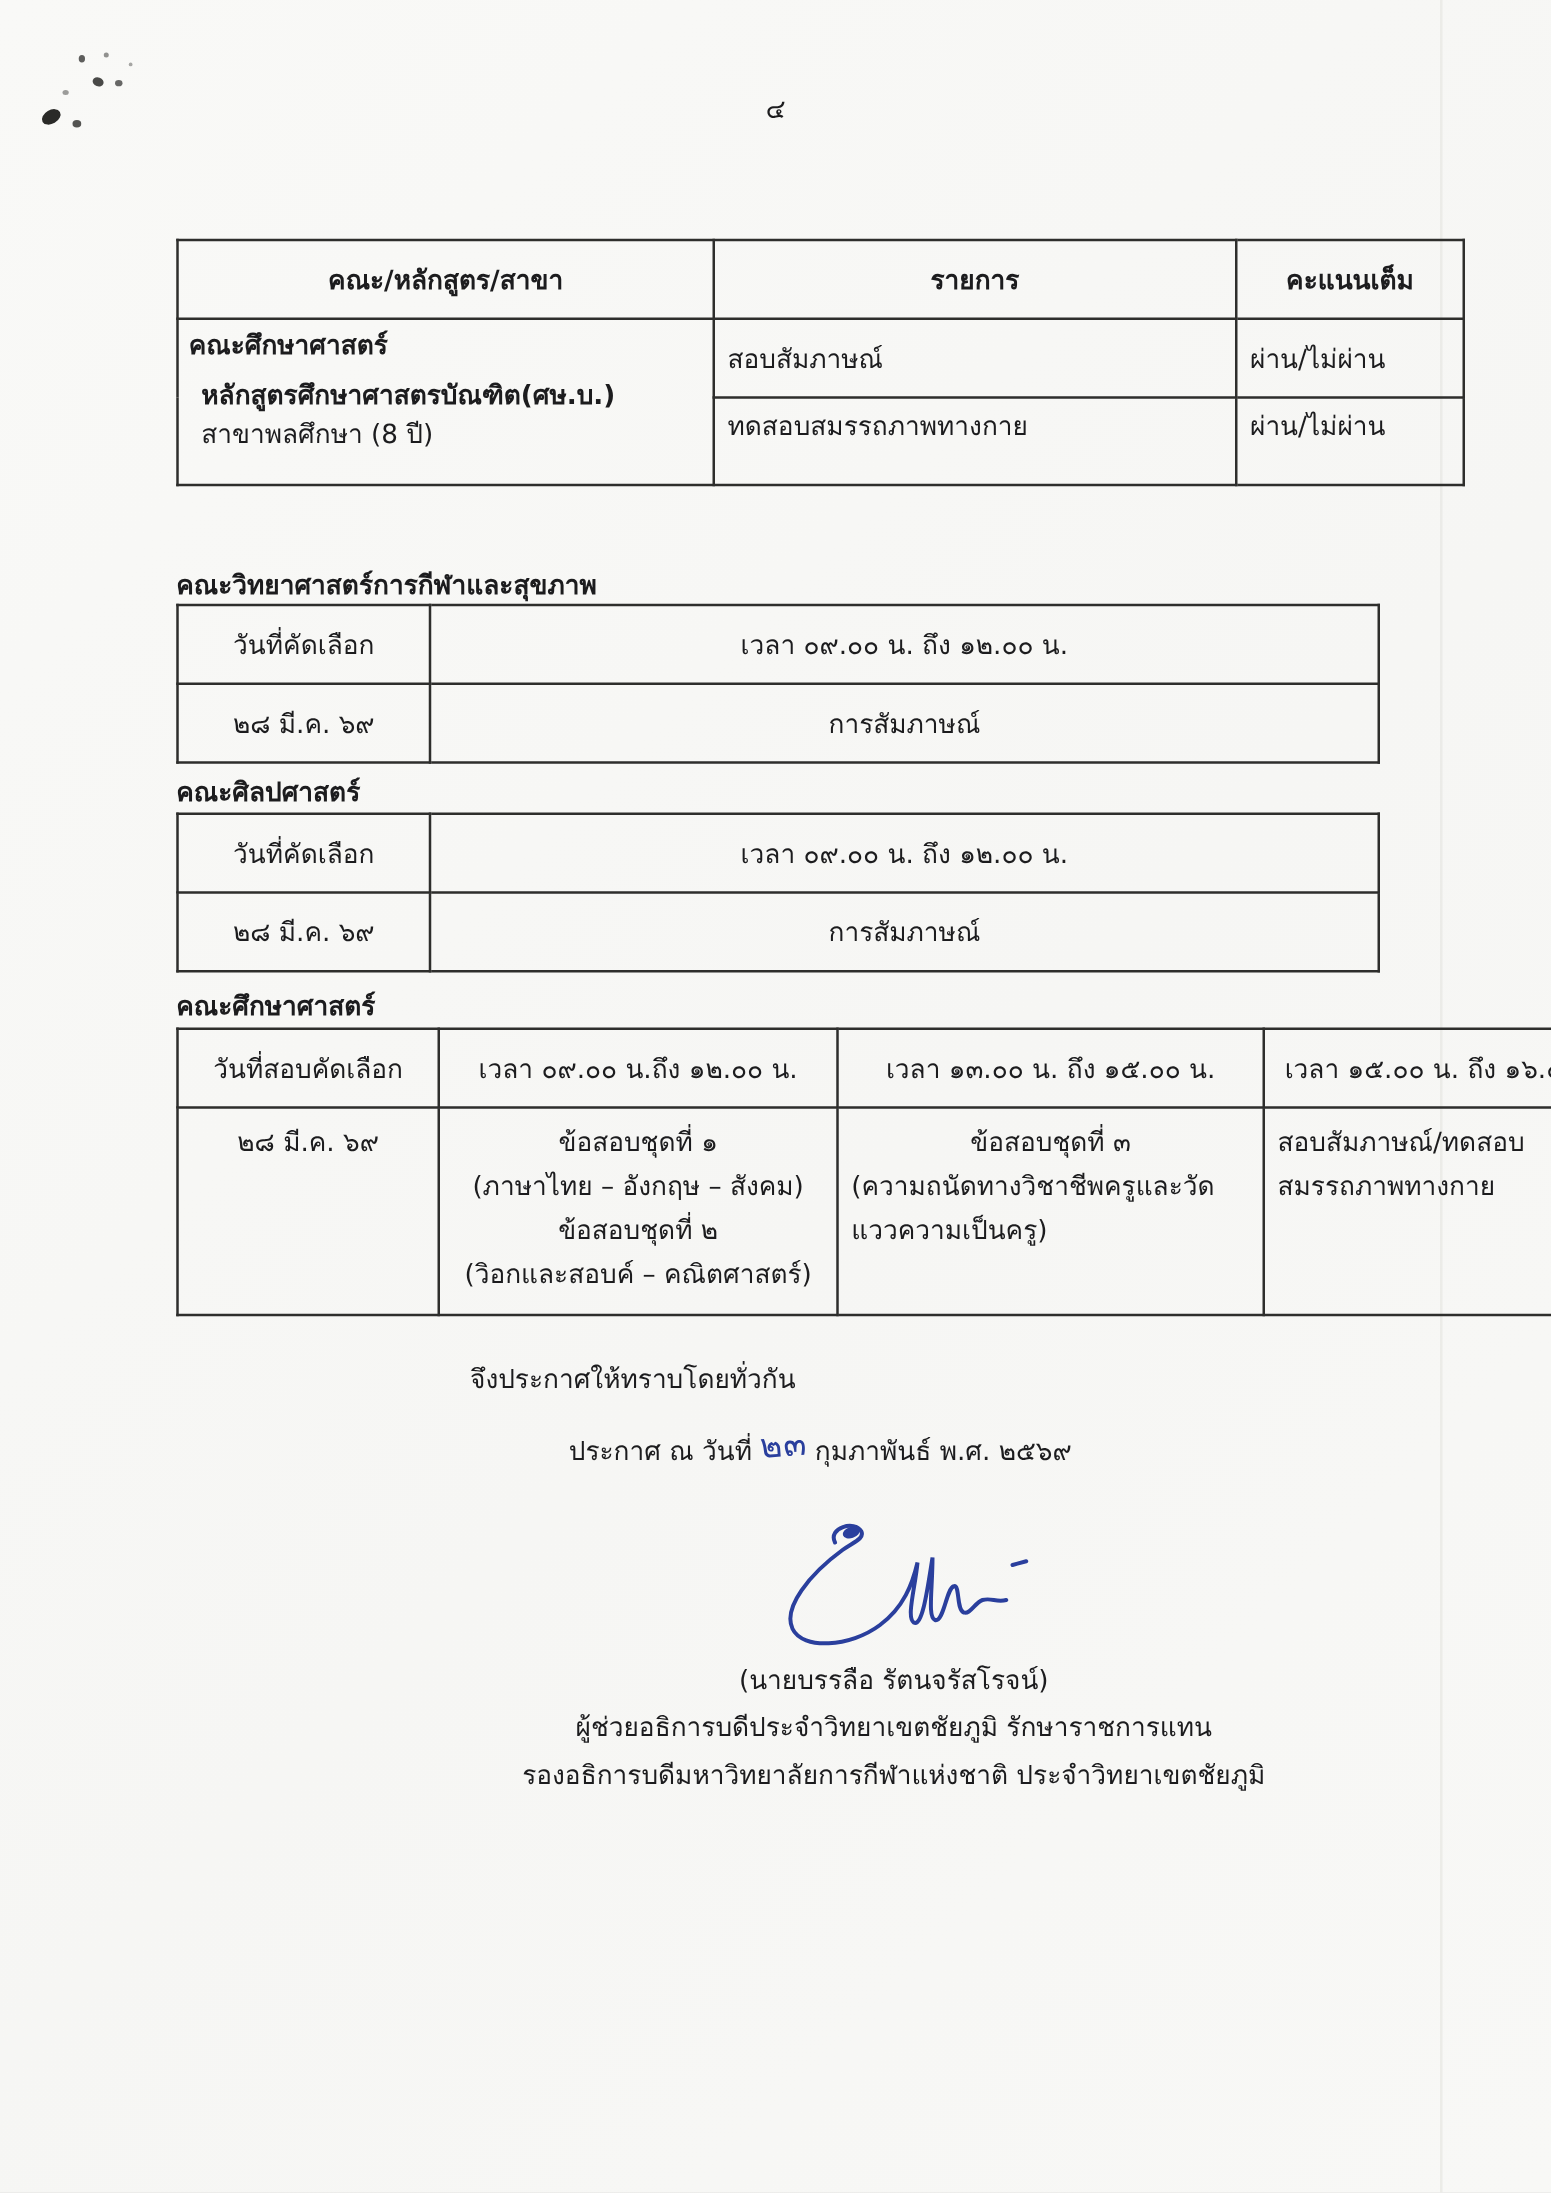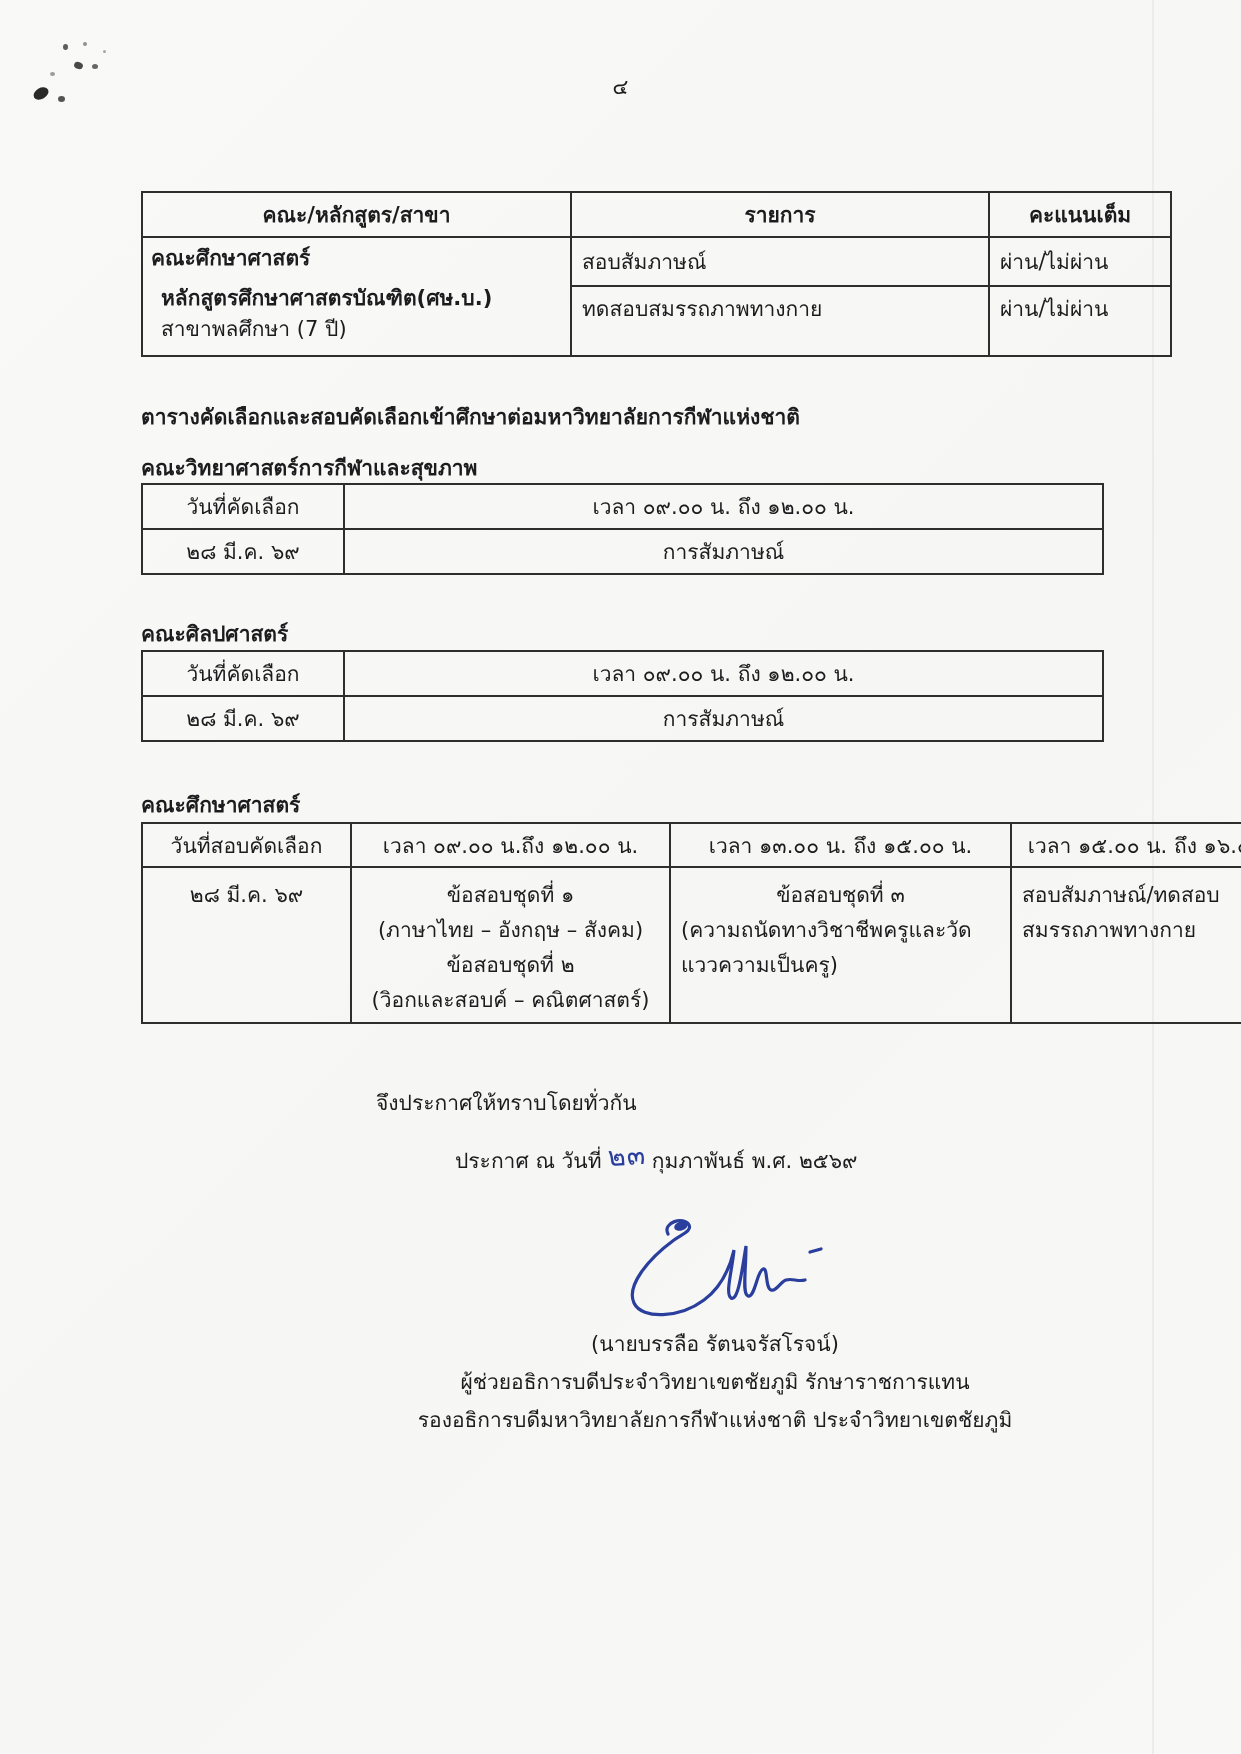"คณะ/หลักสูตร/สาขา" td,th { padding: 4px 10px -> 14px 10px }
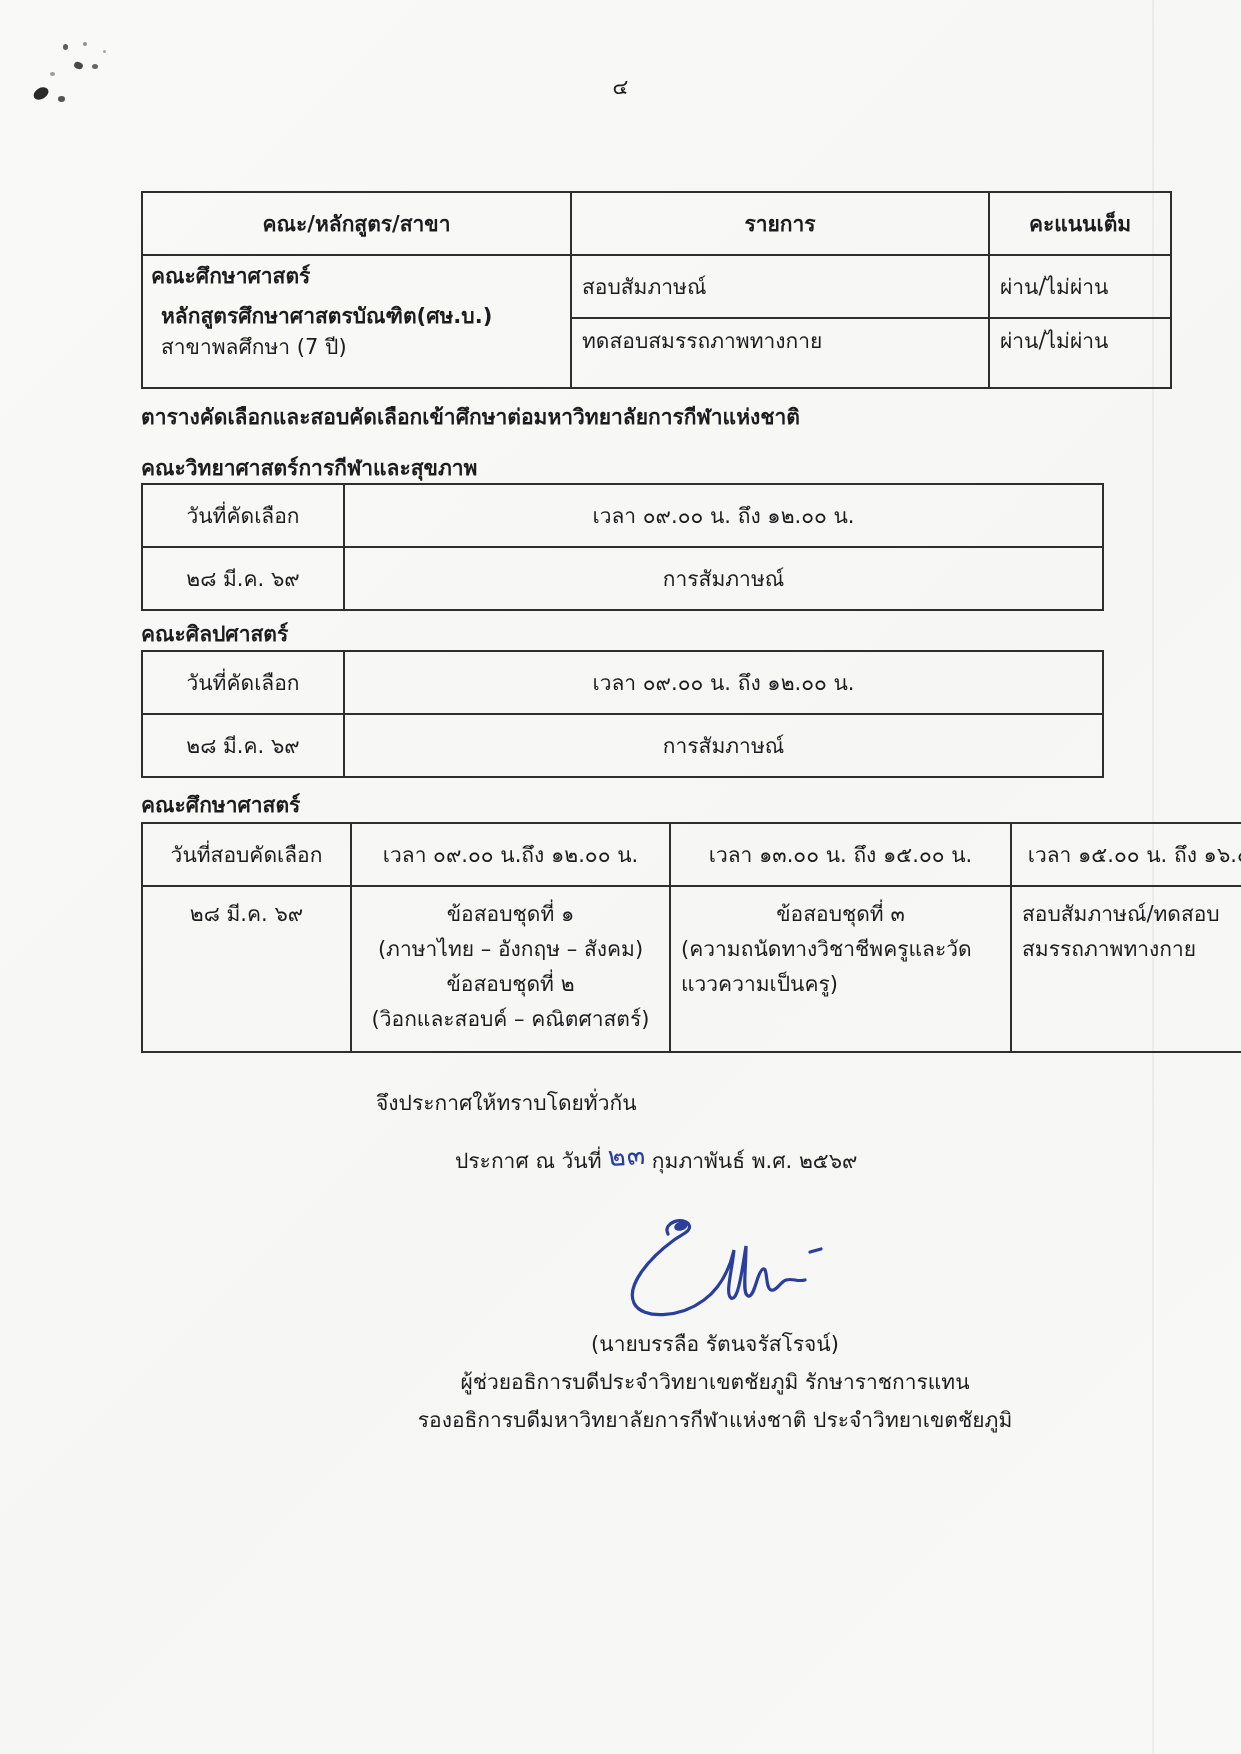"สาขาพลศึกษา (7 ปี)" div.fl3 { text: 7 -> 8 }
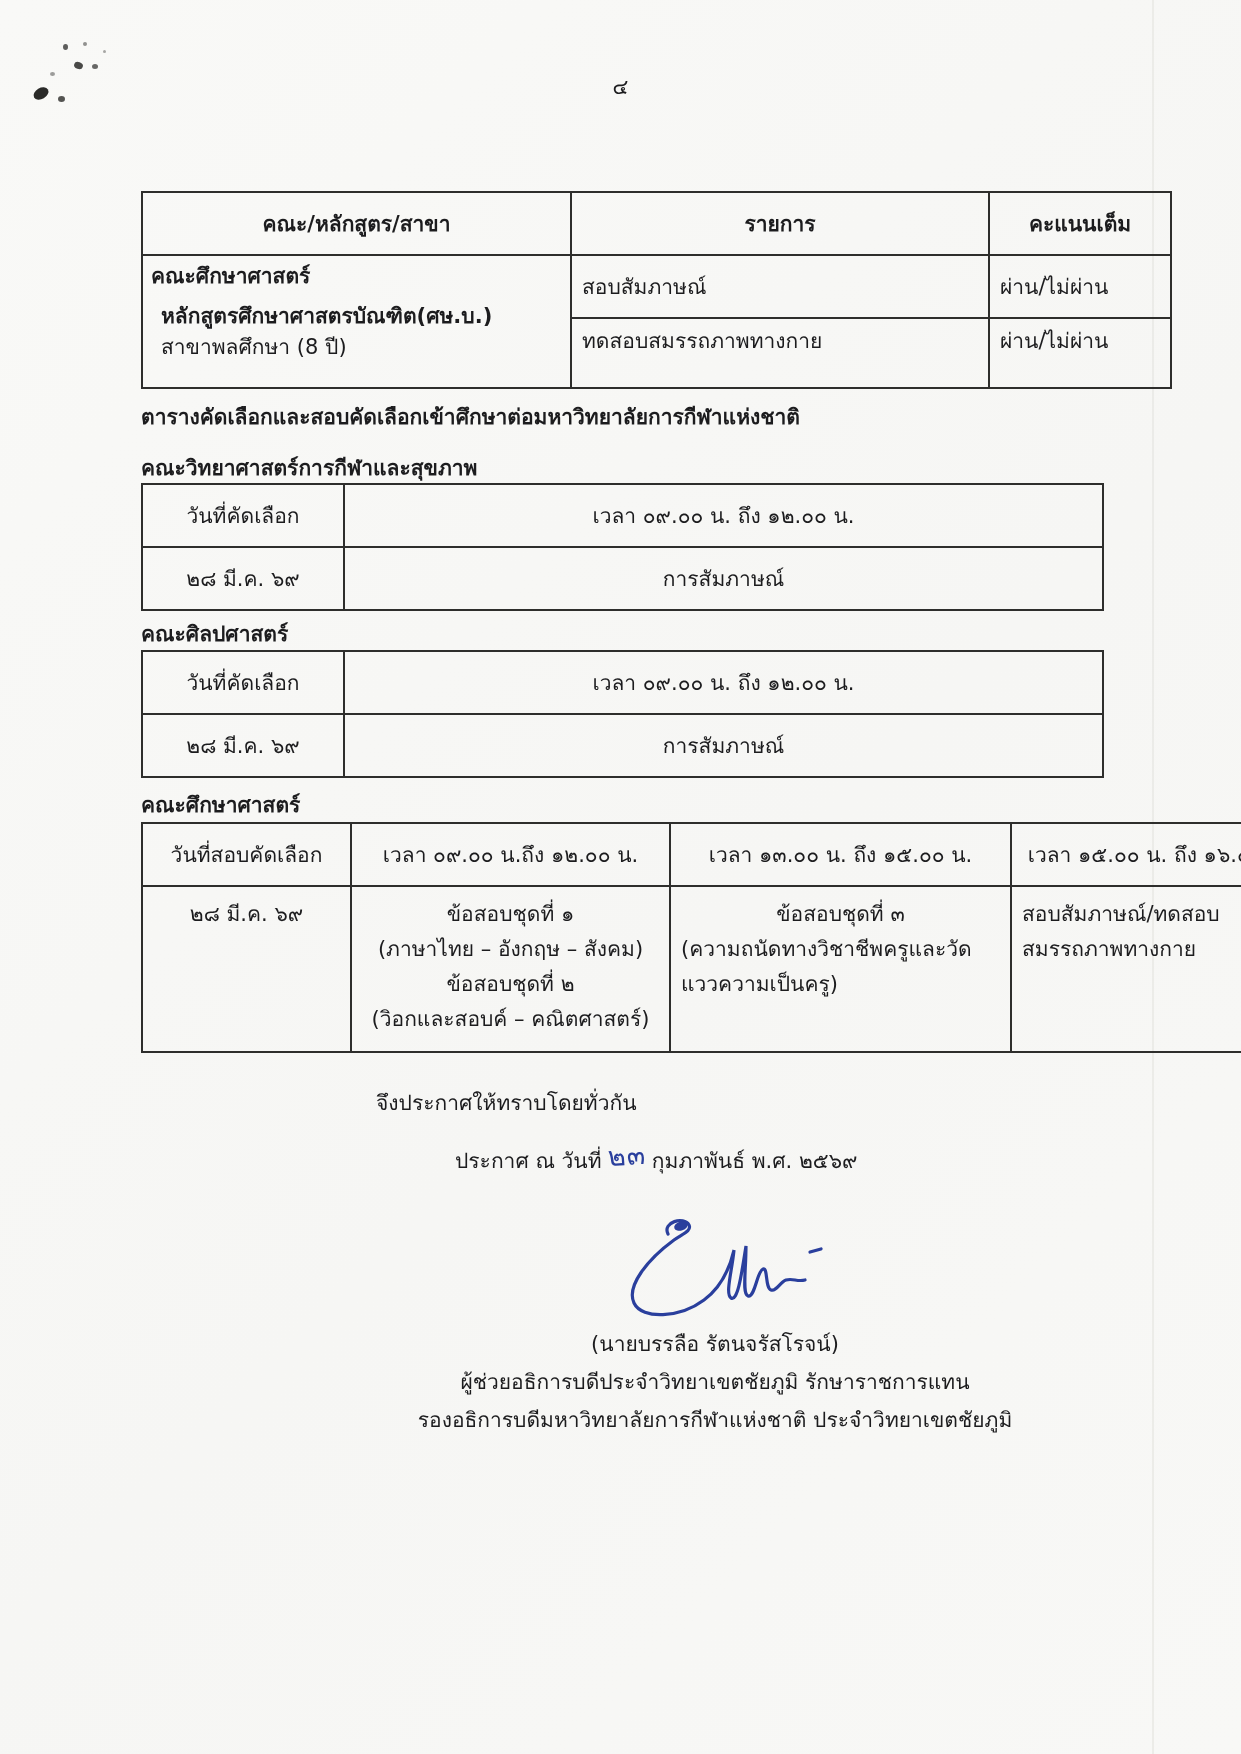"ตารางคัดเลือกและสอบคัดเลือกเข้าศึกษาต่อม" div.heading { html: <div>ตารางคัดเลือกและสอบคัดเลือกเข้าศึกษาต่อมหาวิทยาลัยการกีฬาแห่งชาติ</div> -> none }
